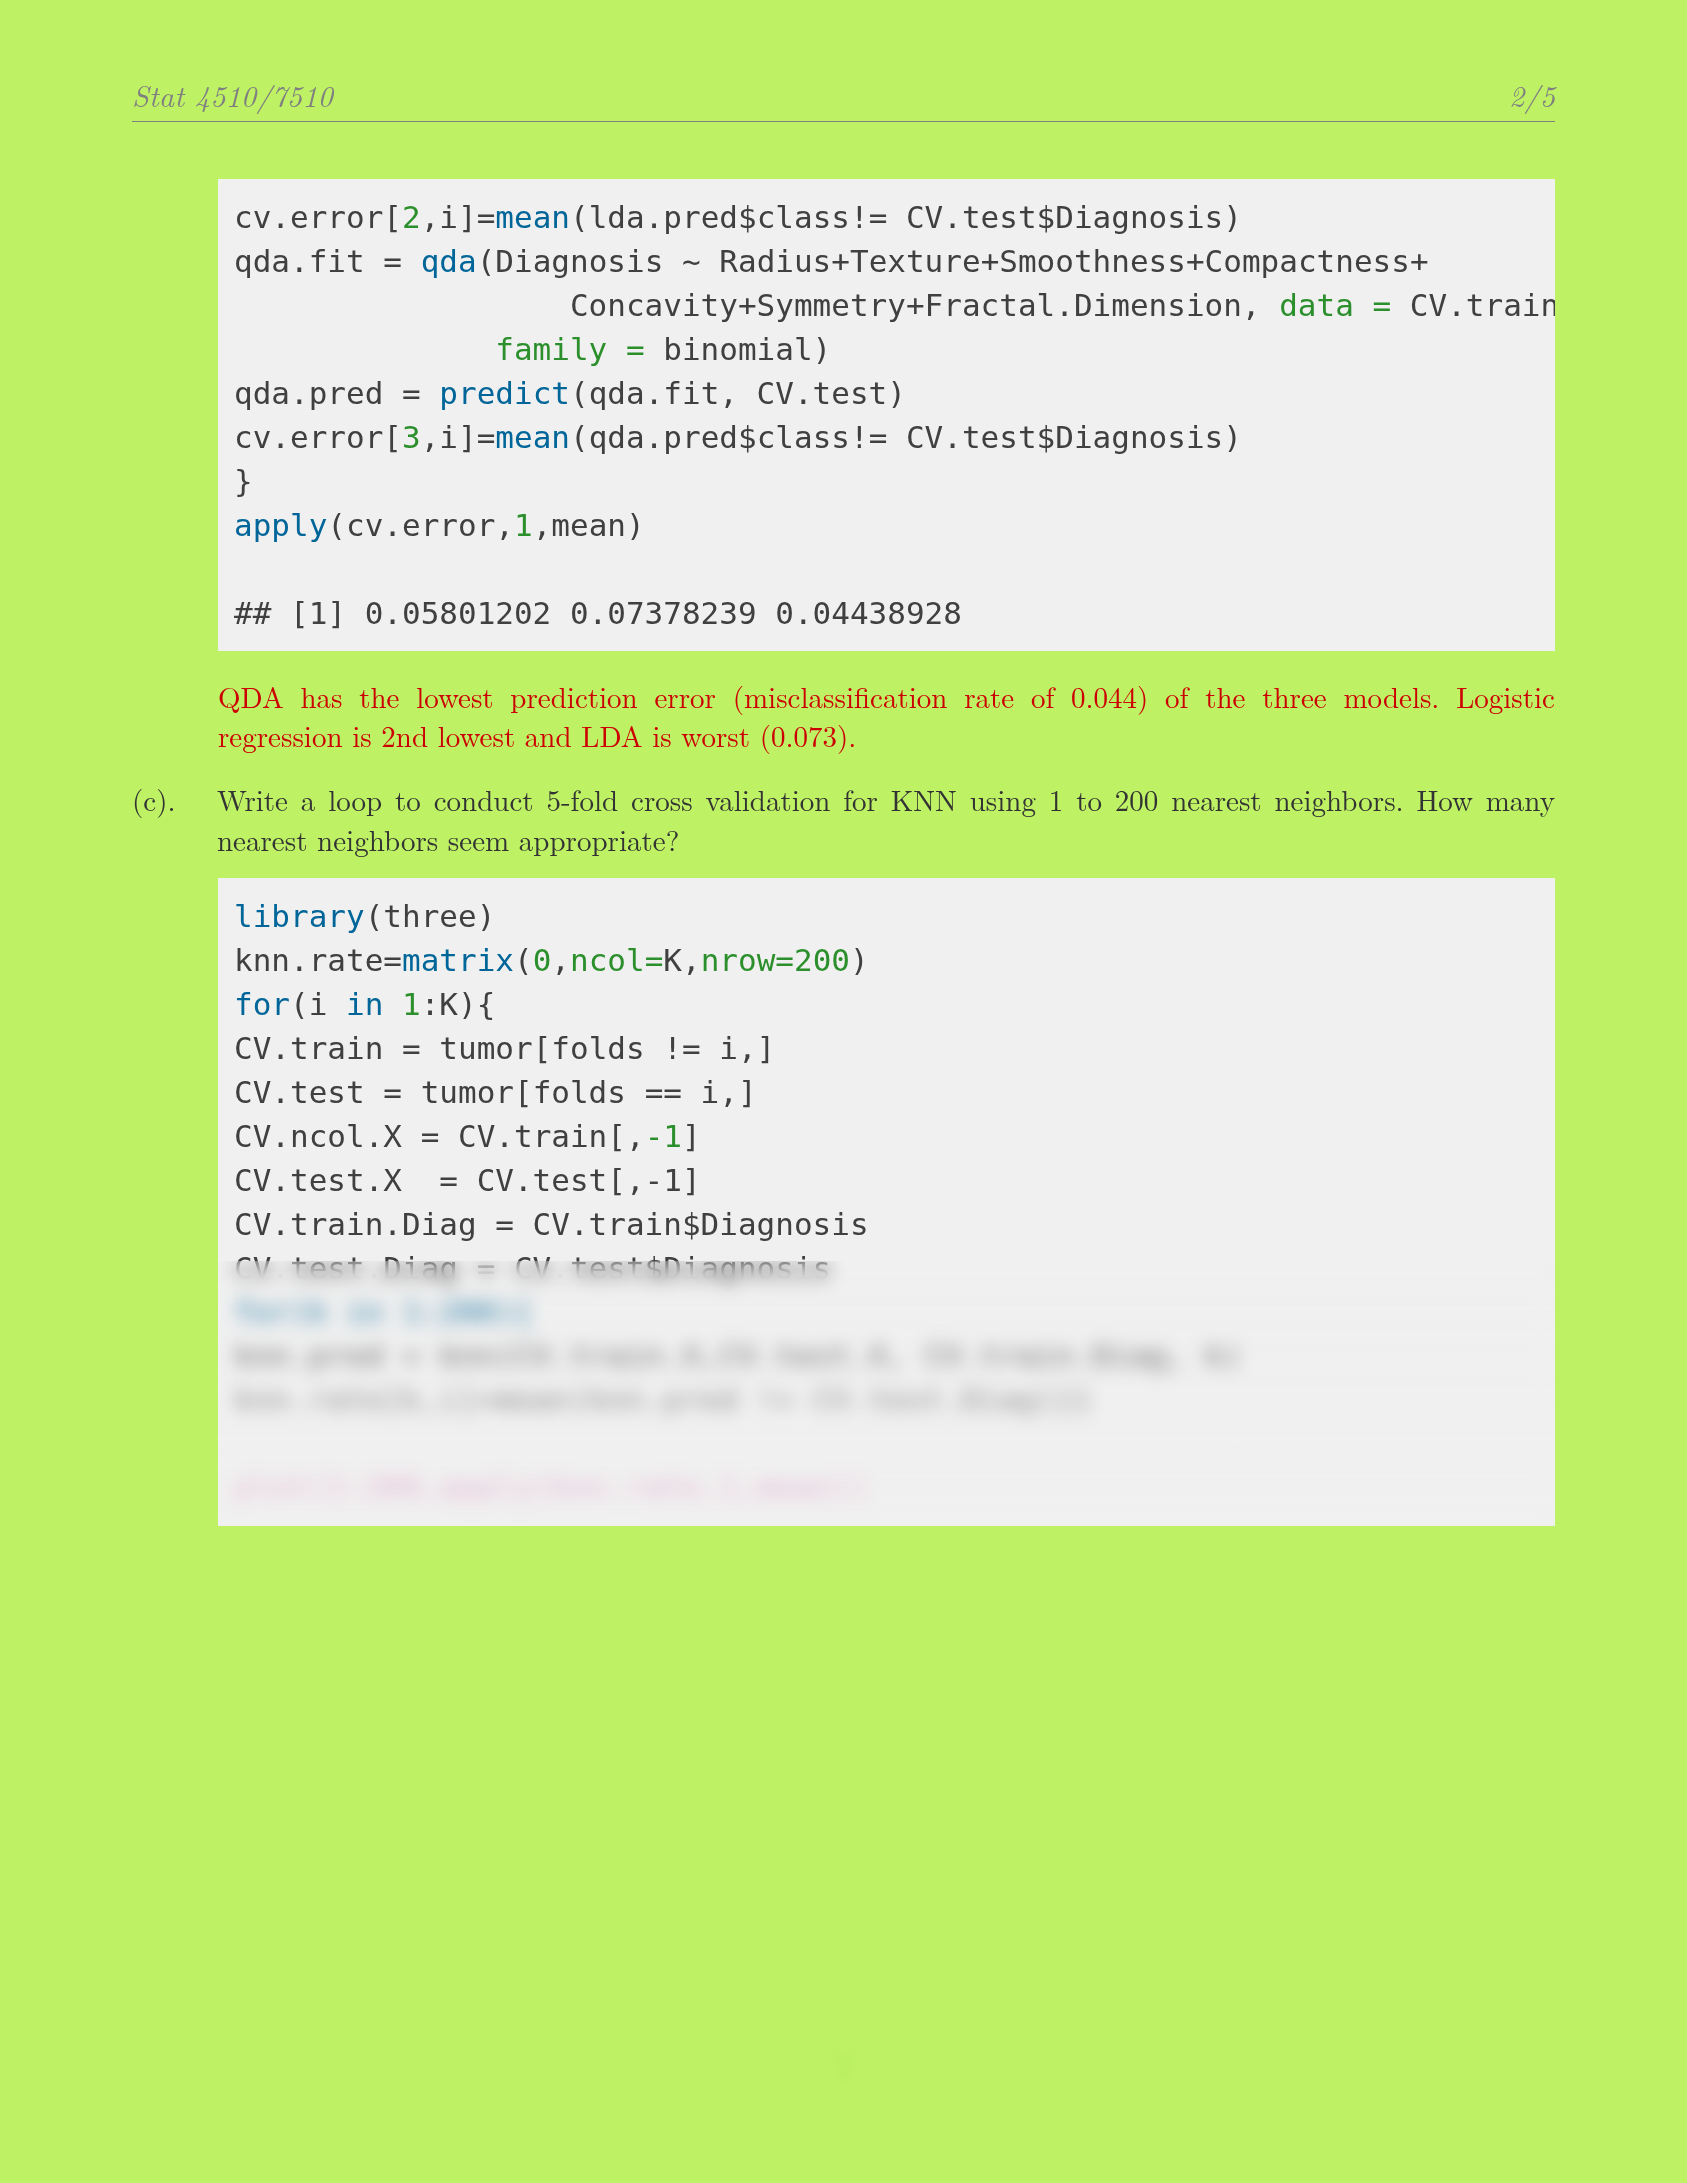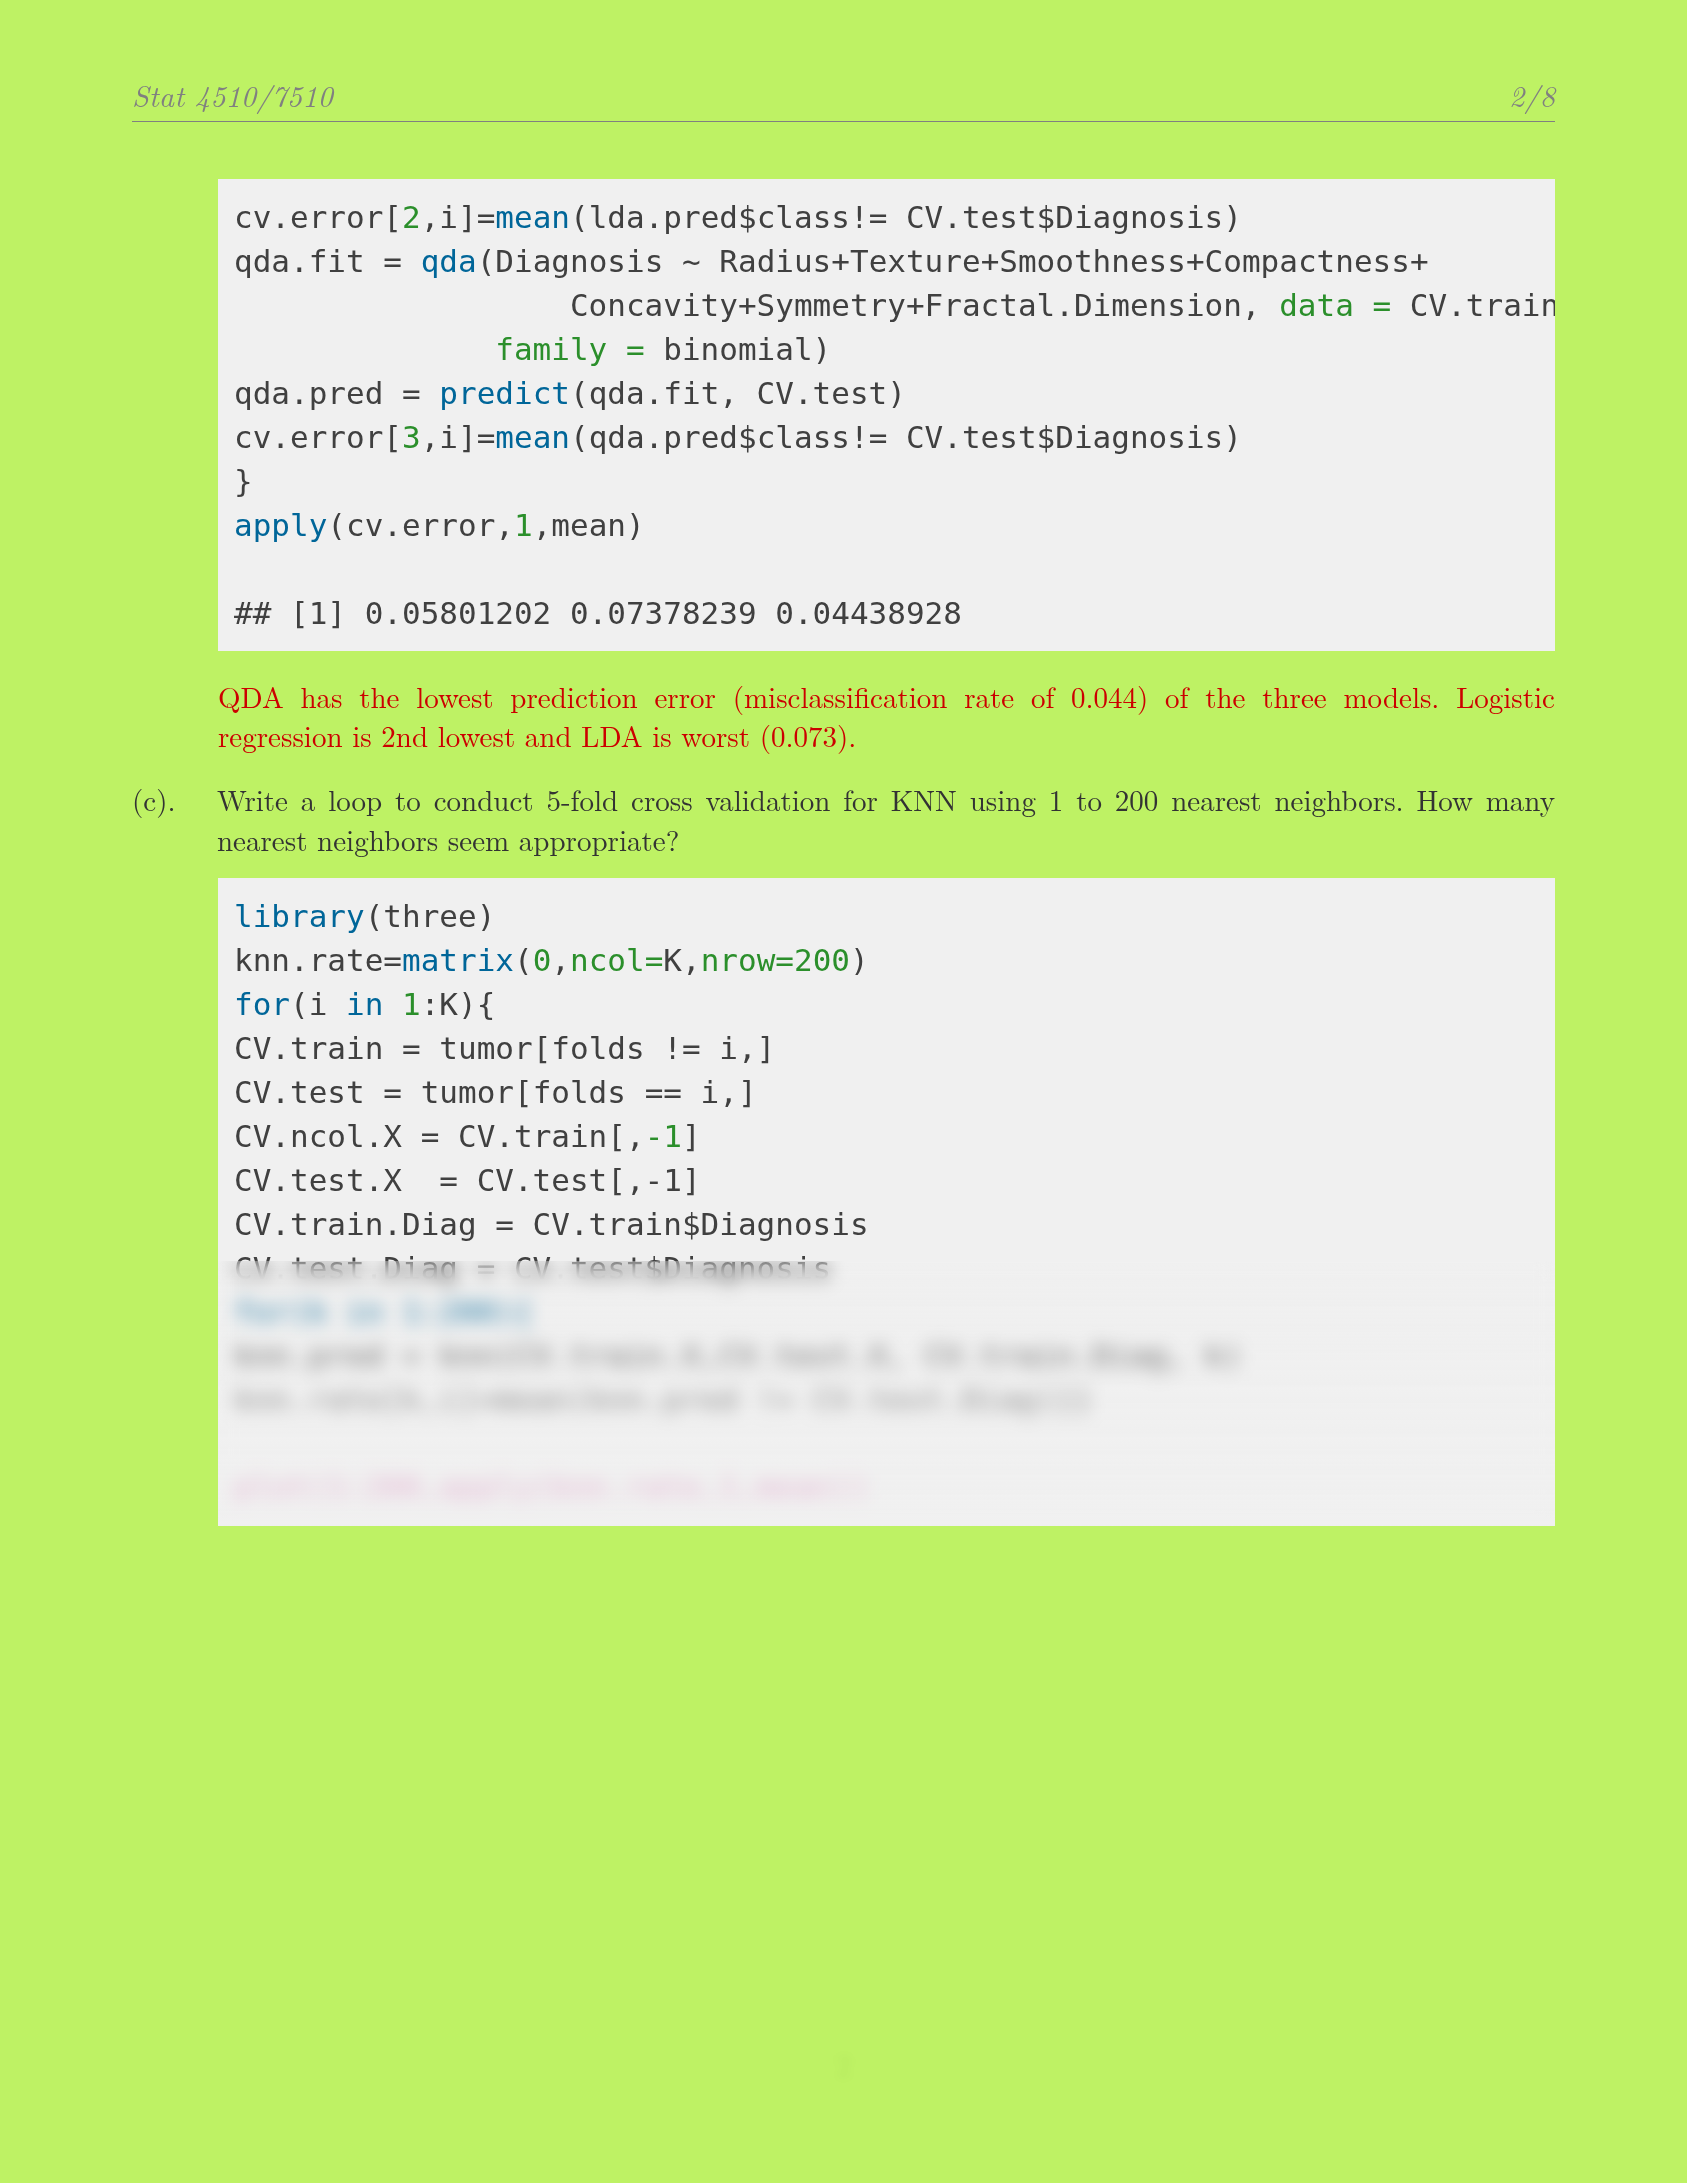"2/8" span { text: 2/8 -> 2/5 }
